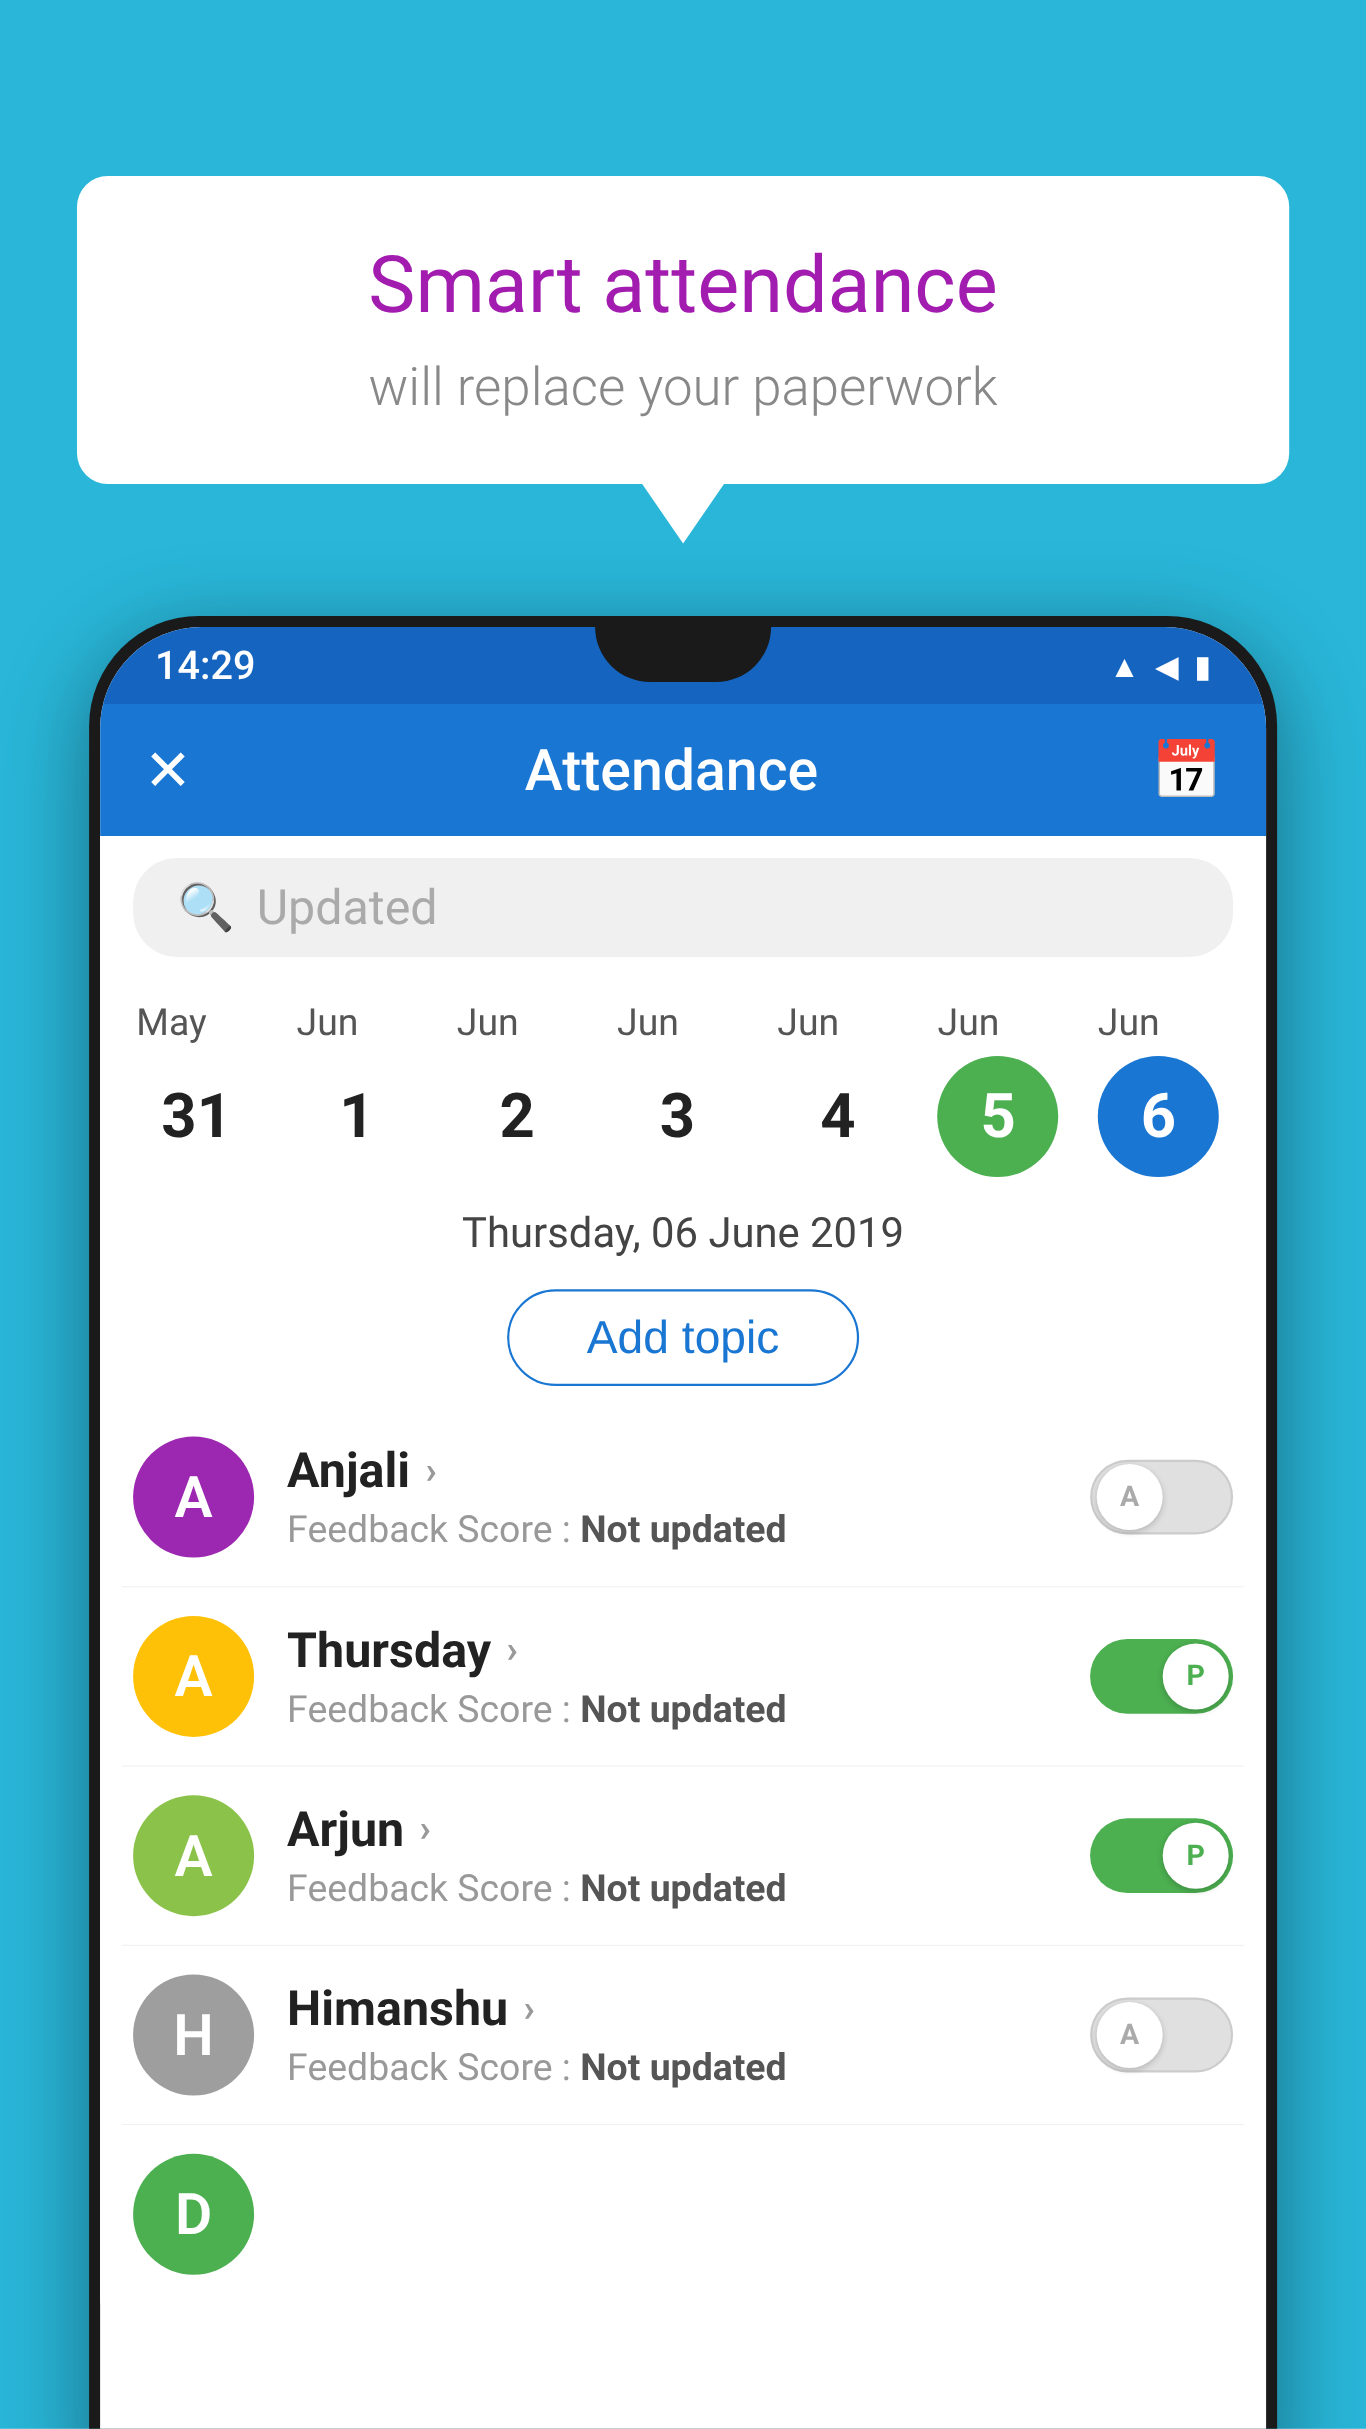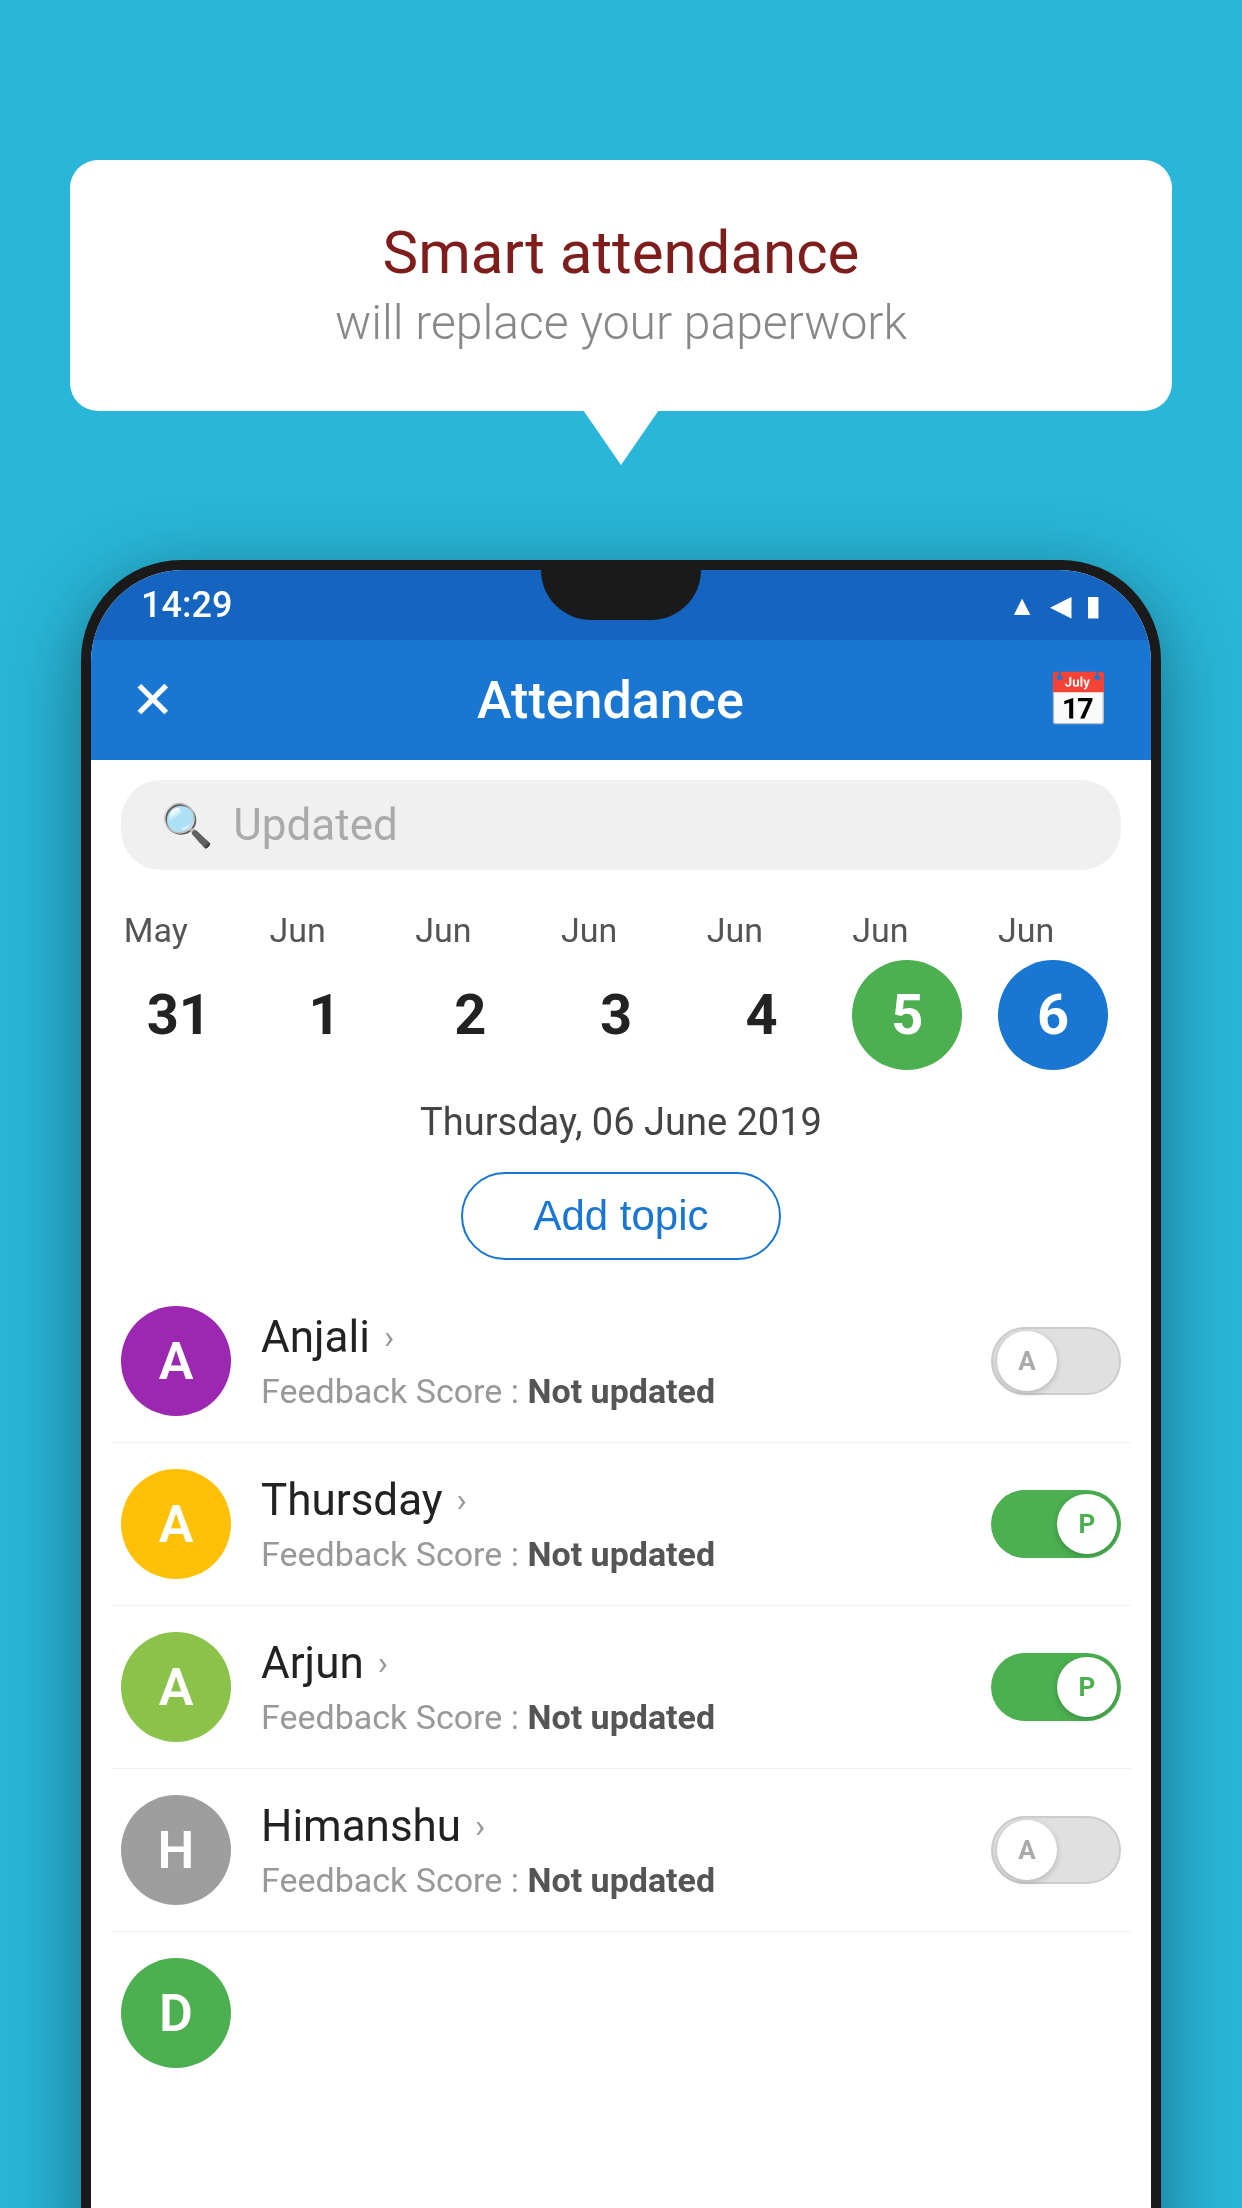"Smart attendance" .bubble-title { color: #7f1d1d -> #a21caf; font-size: 60px -> 72px; margin-bottom: 8px -> 24px }
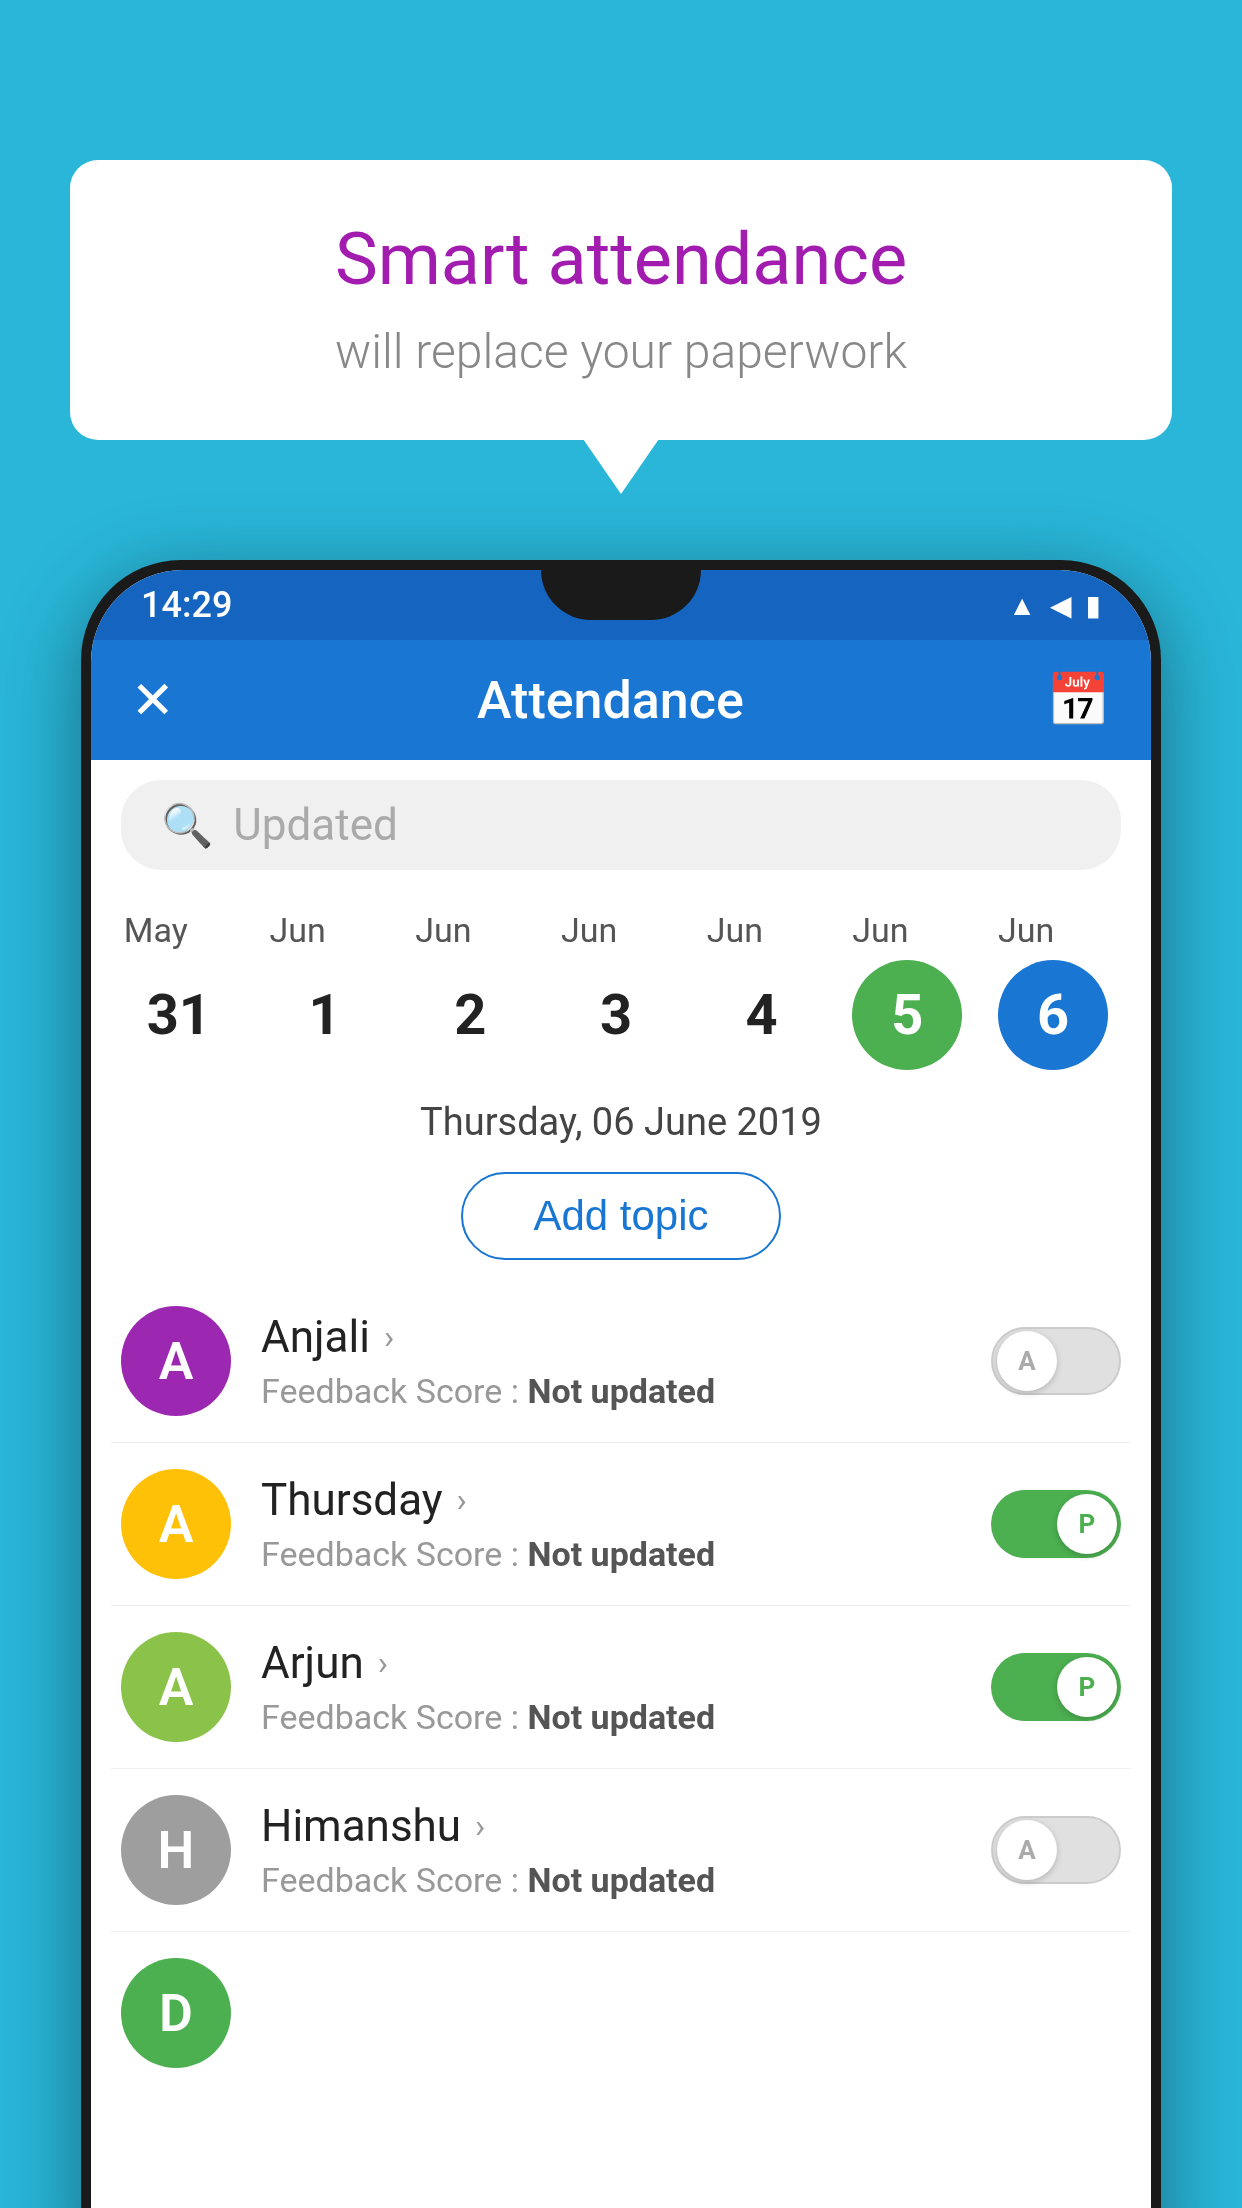"Anjali" .student-name { font-weight: 400 -> 700 }
